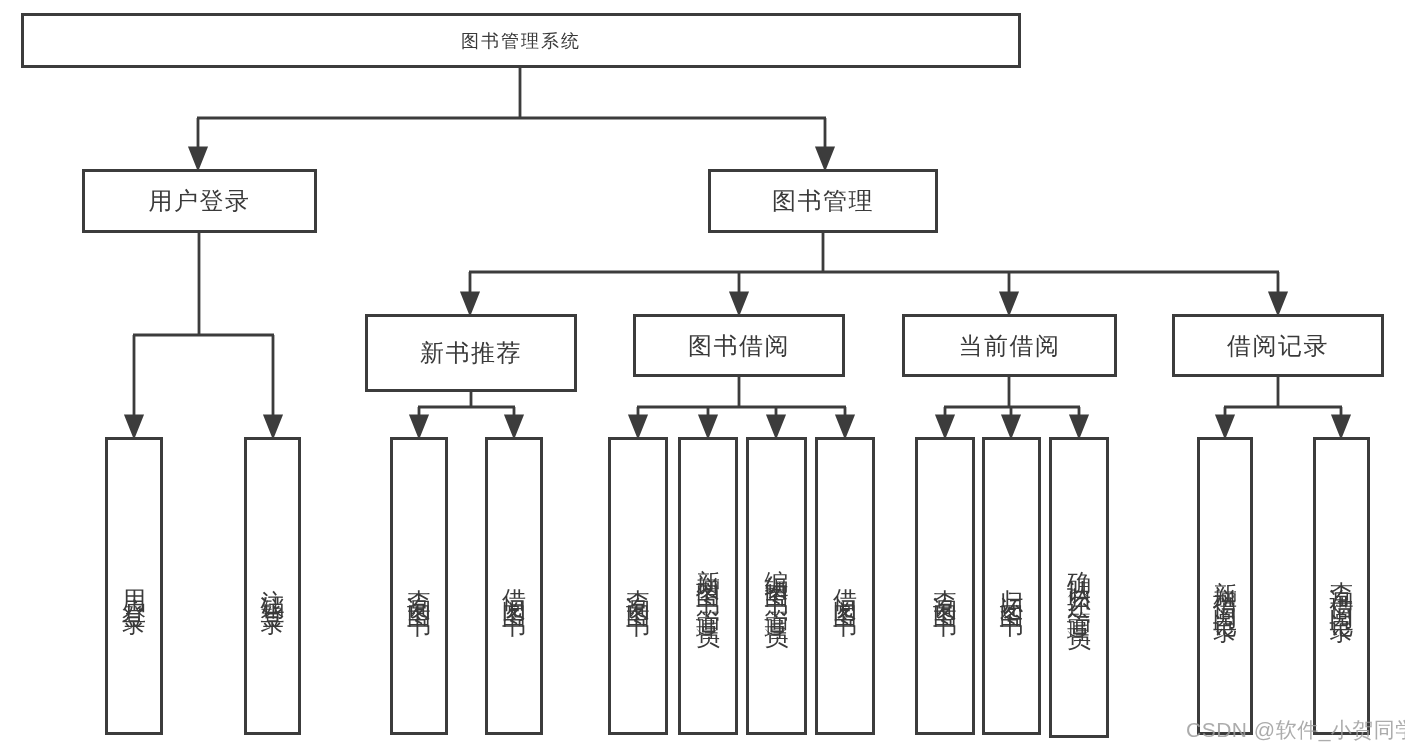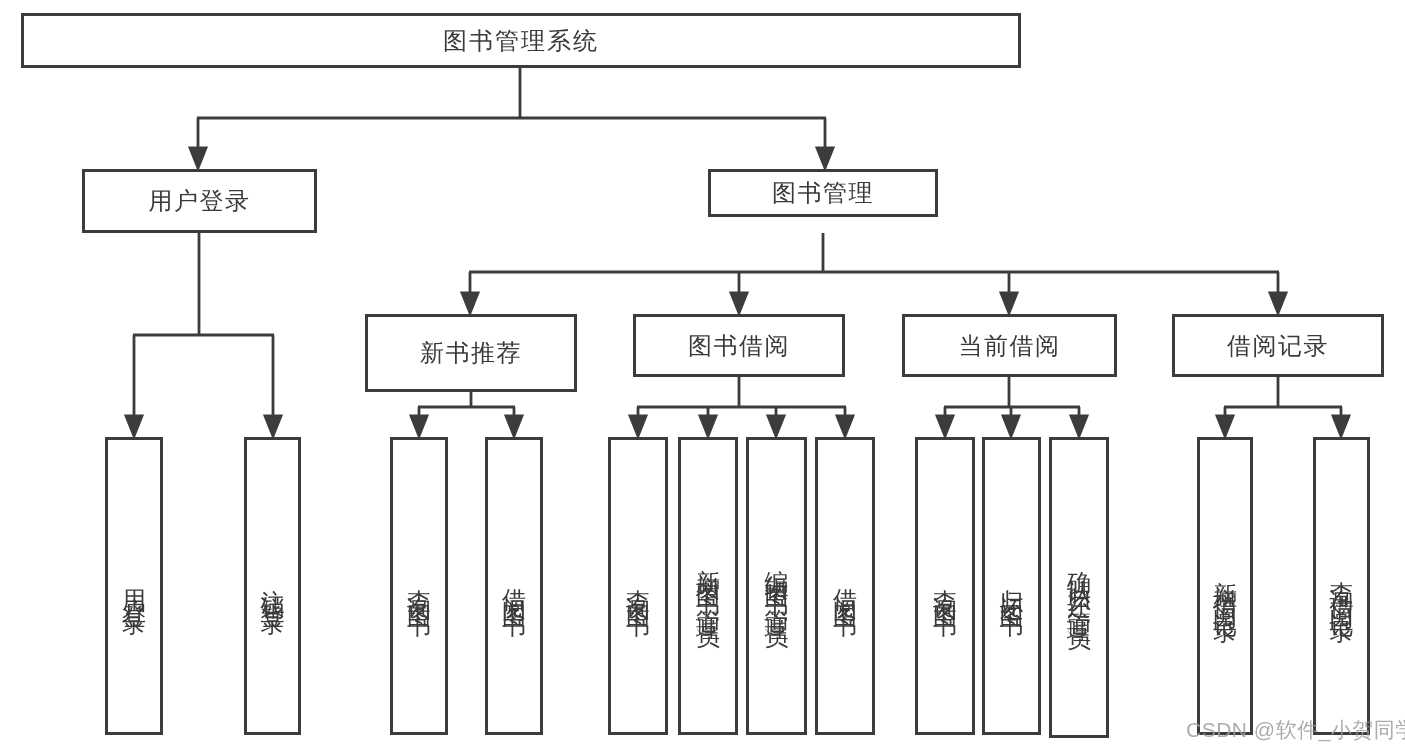"图书管理系统" .node.root .lbl { font-size: 24px -> 18px }
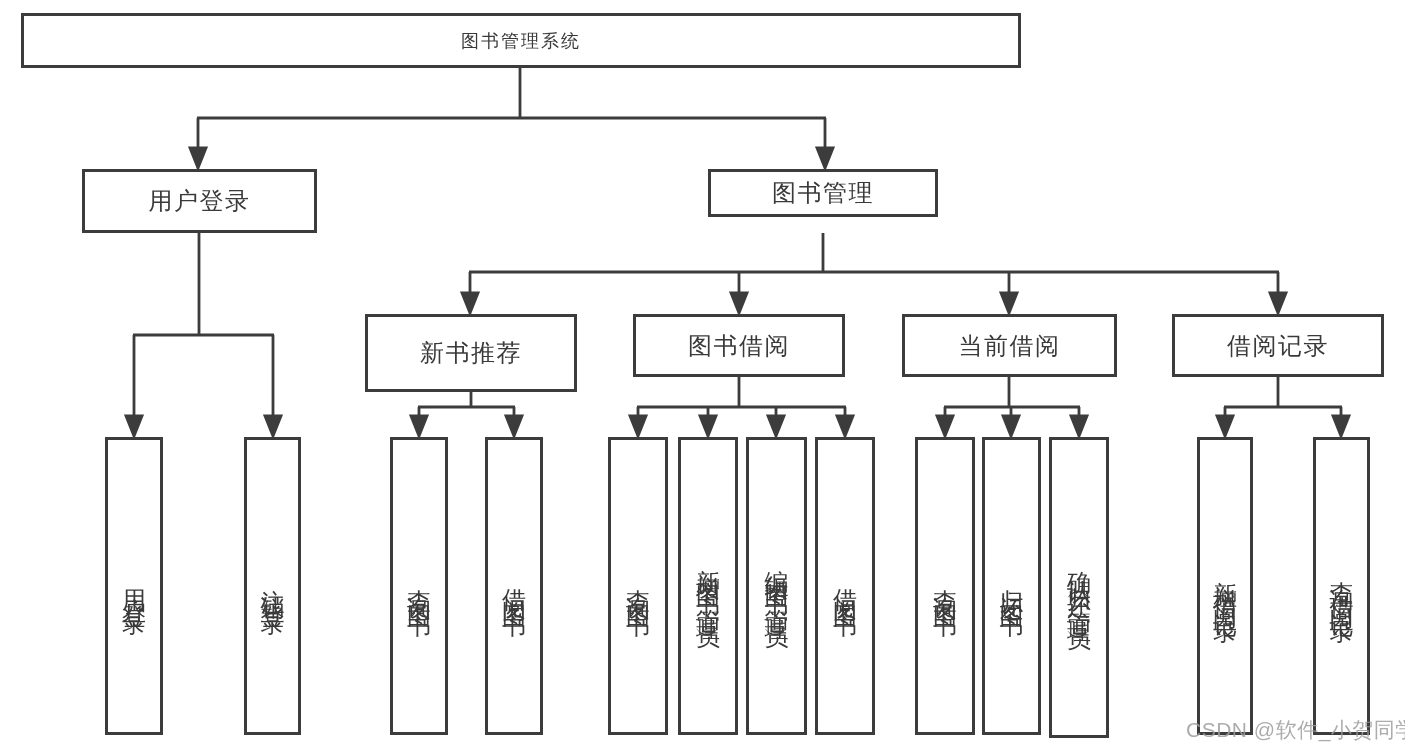"图书管理" div.node { height: 48px -> 64px }
